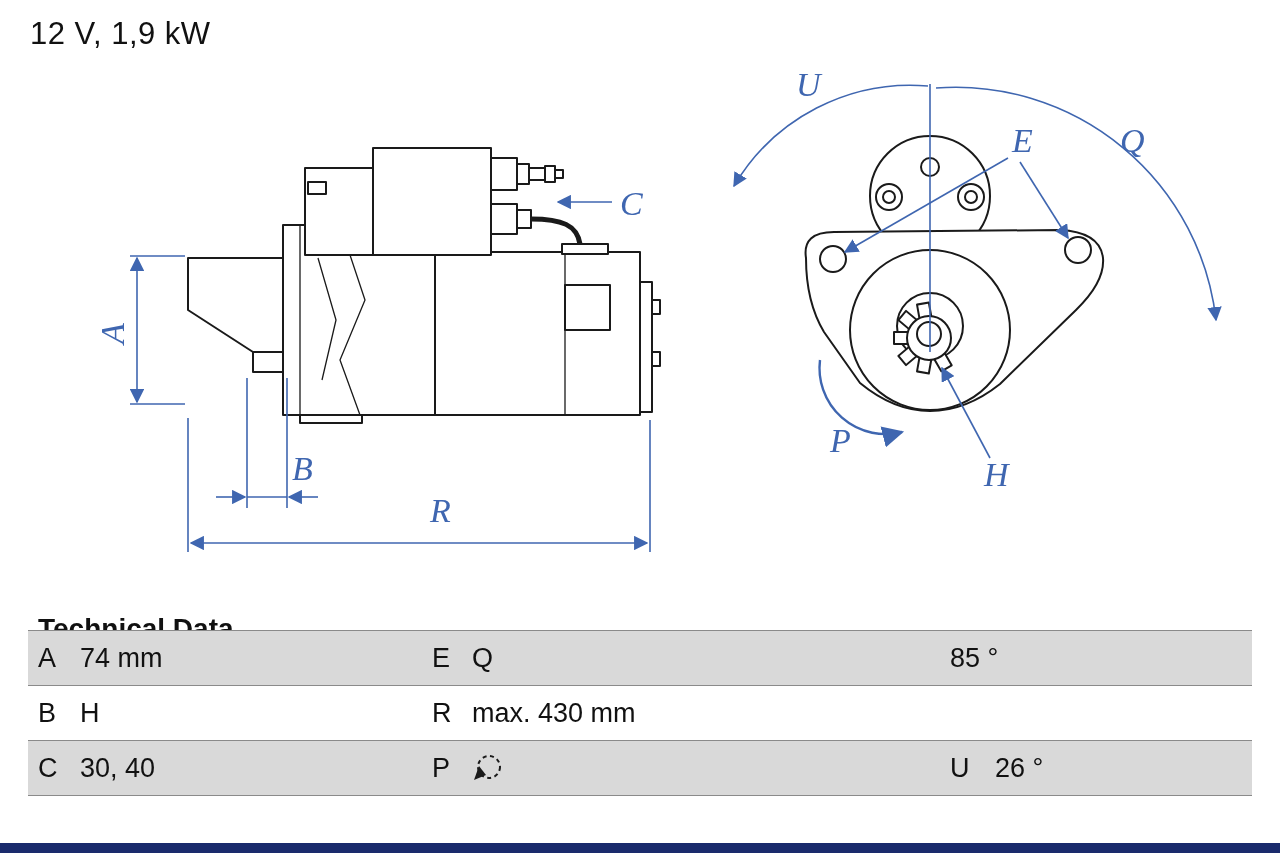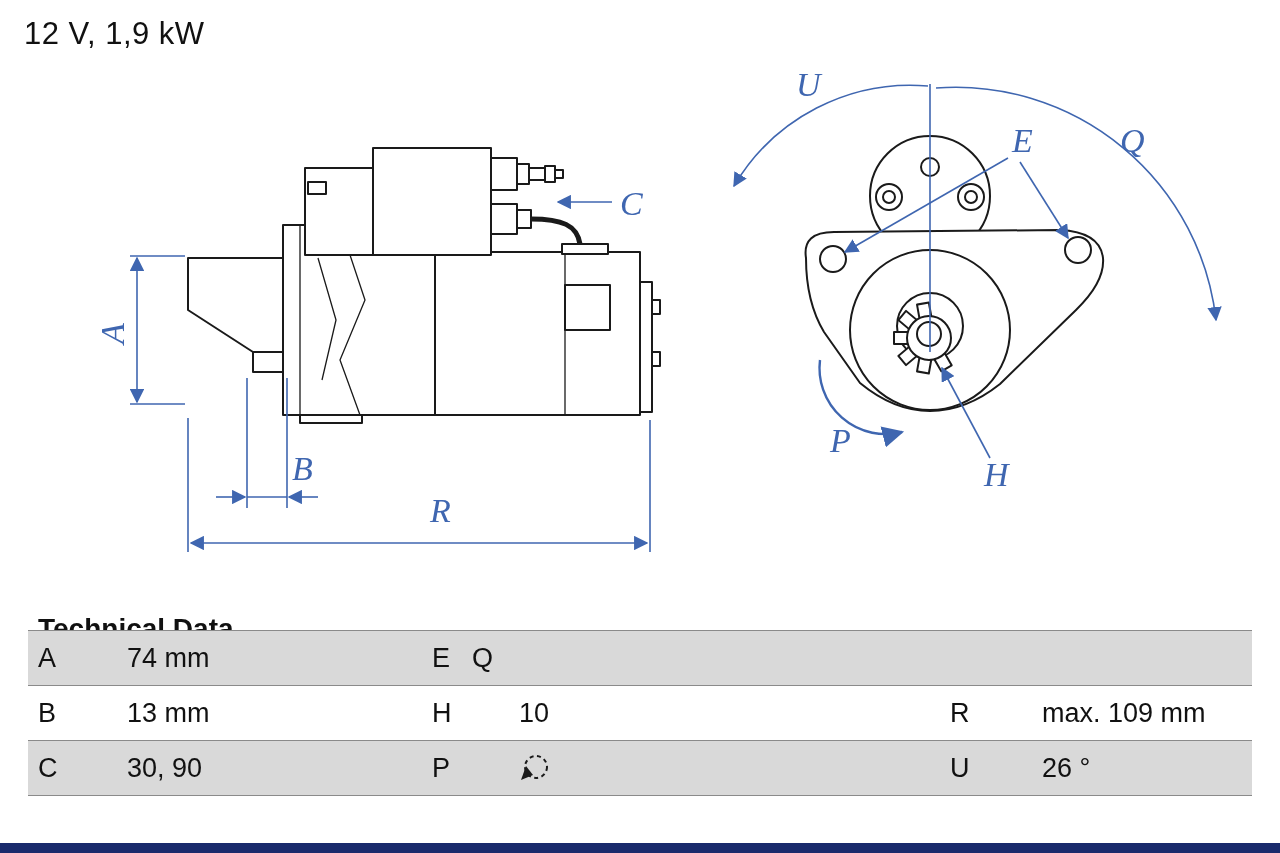"12 V, 1,9 kW" .title { left: 24px -> 30px }
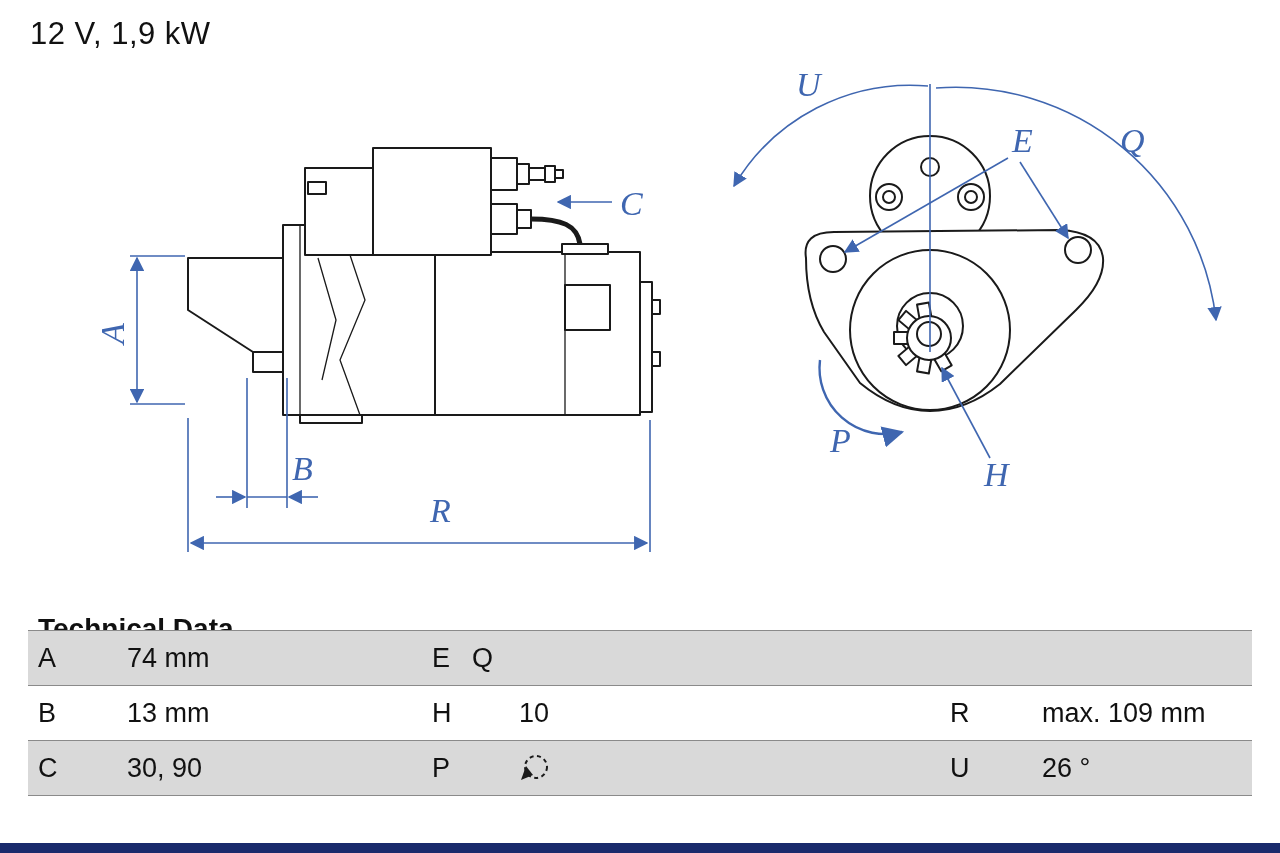"74 mm" .cell-v { margin-left: 47px -> none }
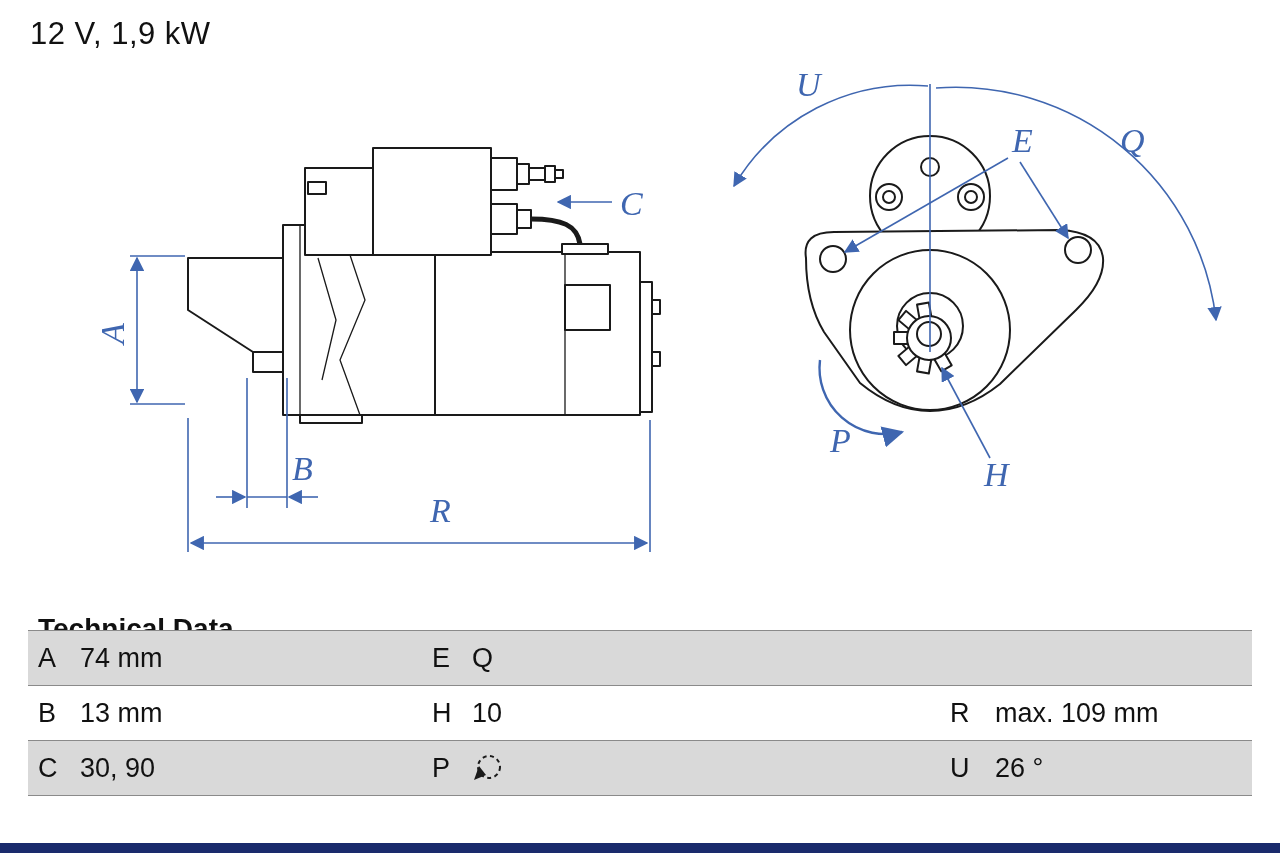"85 °" span.cell-v { html: none -> <span>85 °</span> }
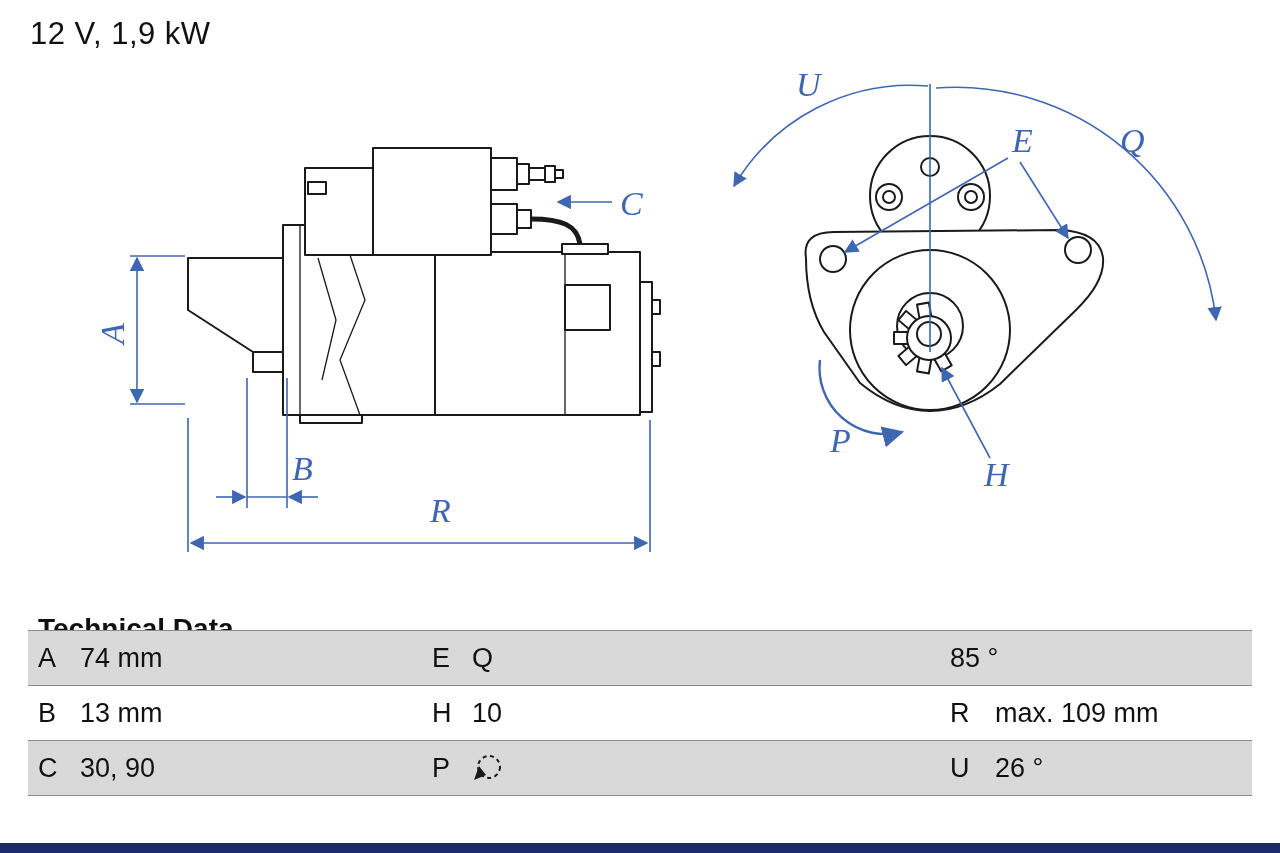"13 mm" span.cell-v { html: <span>13 mm</span> -> none }
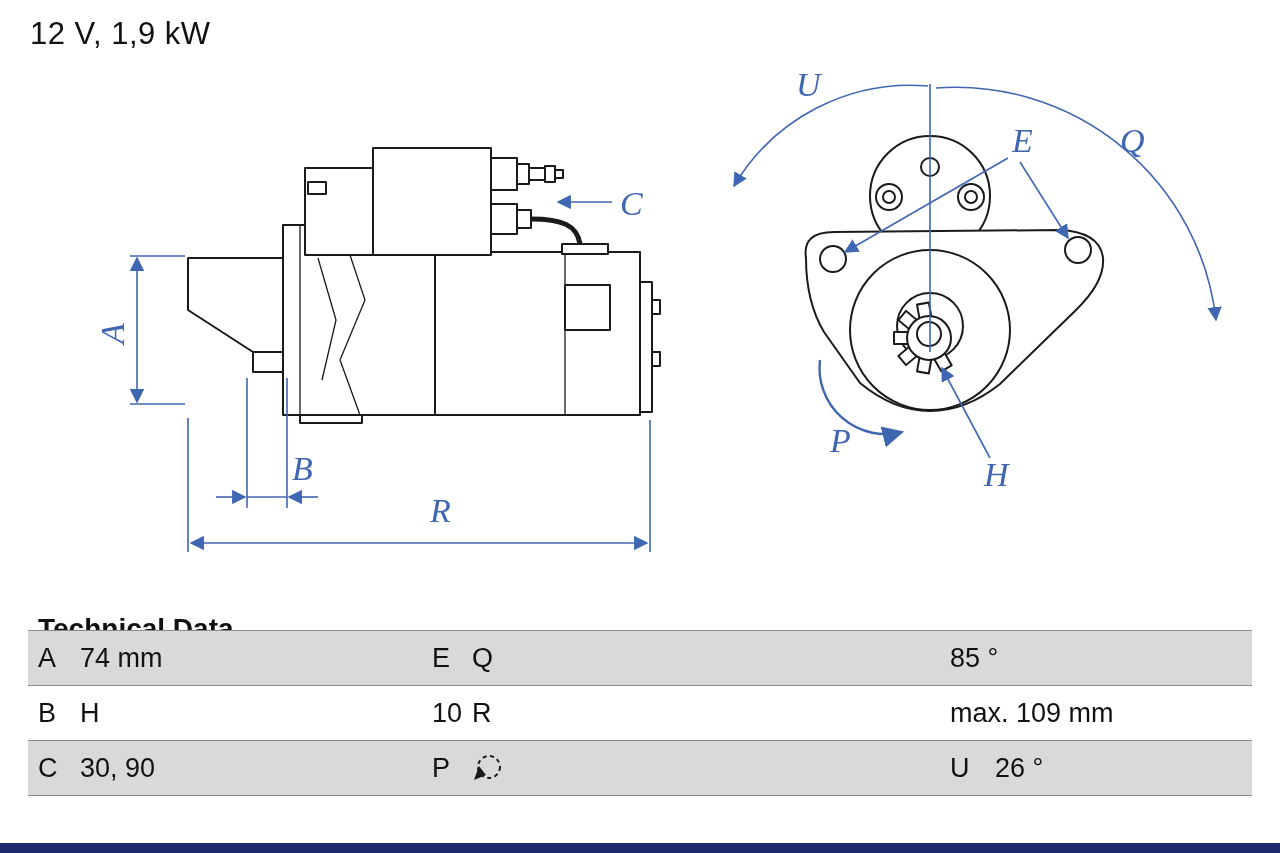"10" span.cell-v { html: <span>10</span> -> none }
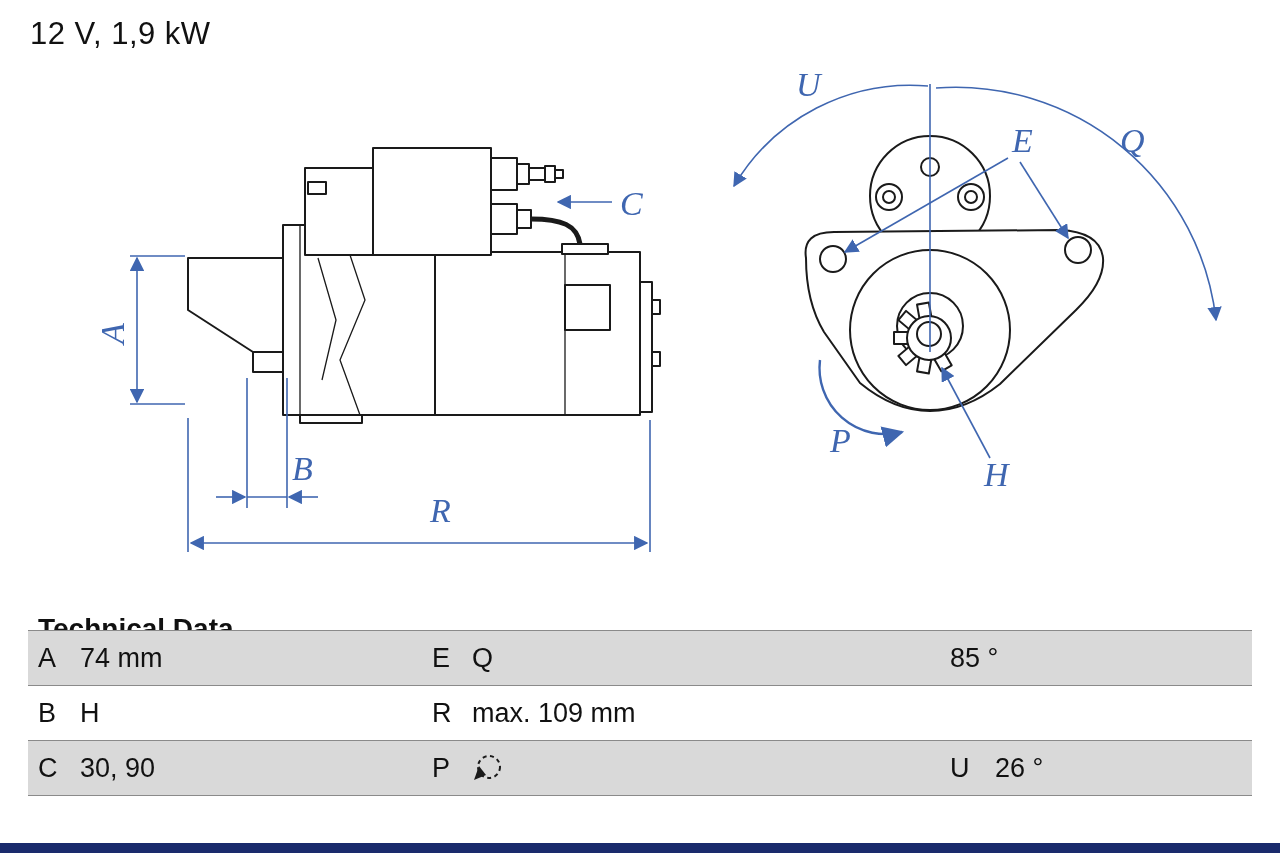"max. 109 mm" span.cell-v { text: 109 -> 430 }
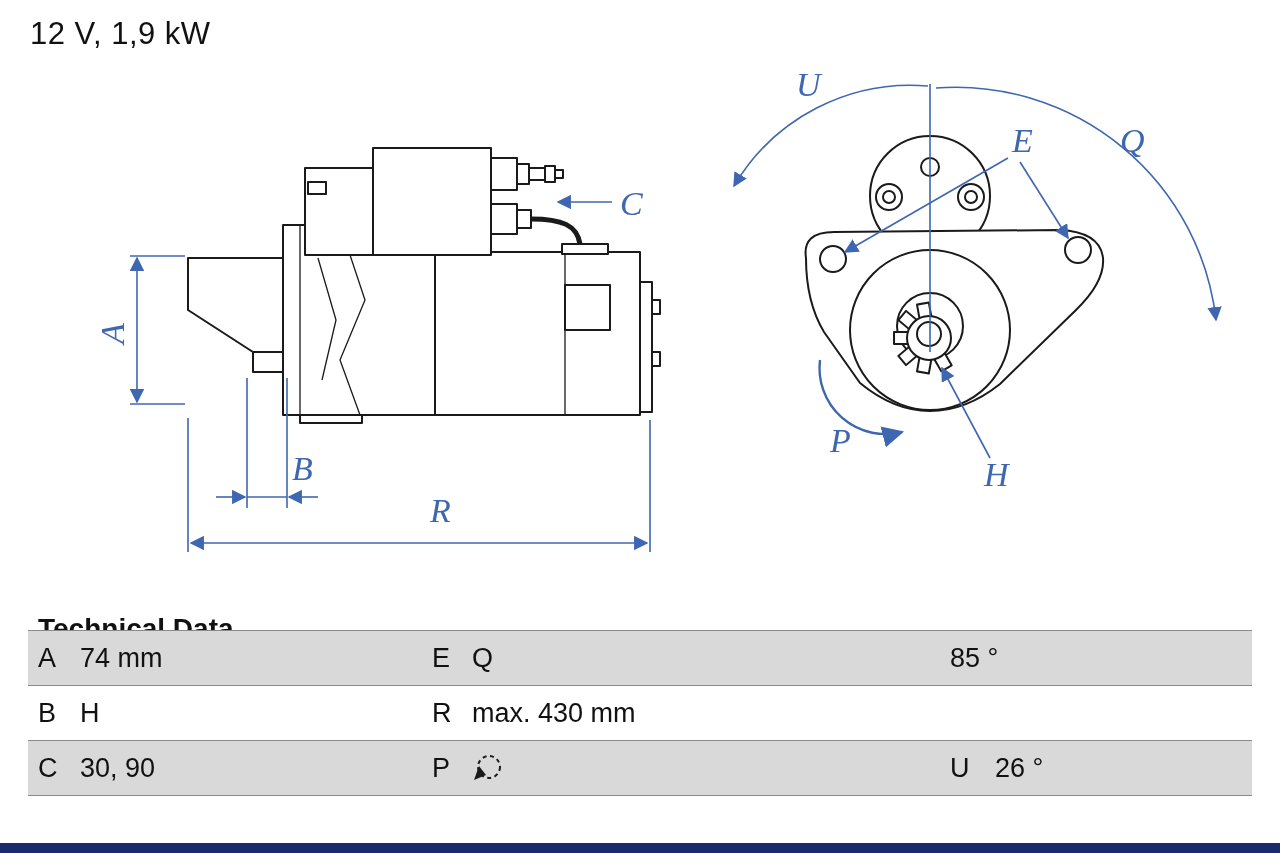"30, 90" span.cell-v { text: 90 -> 40 }
